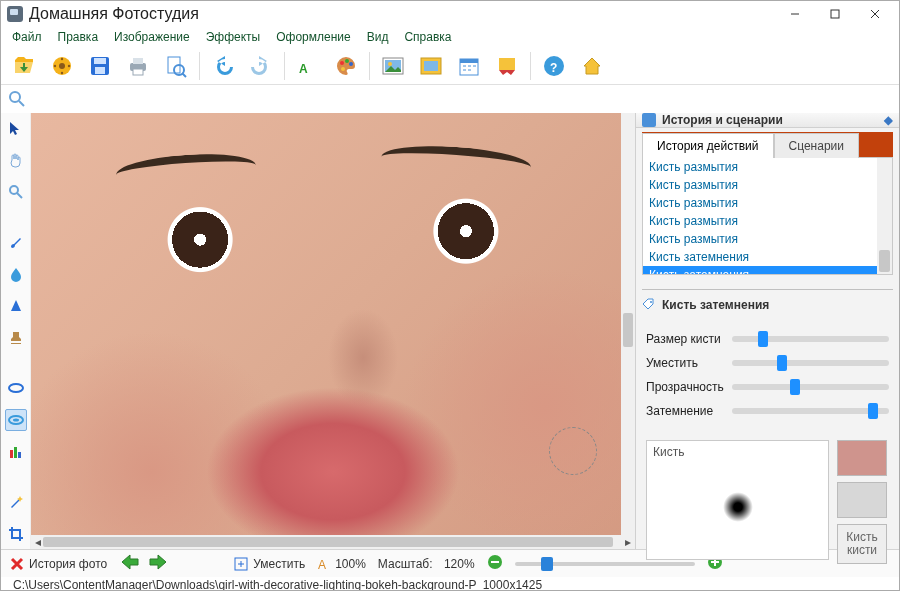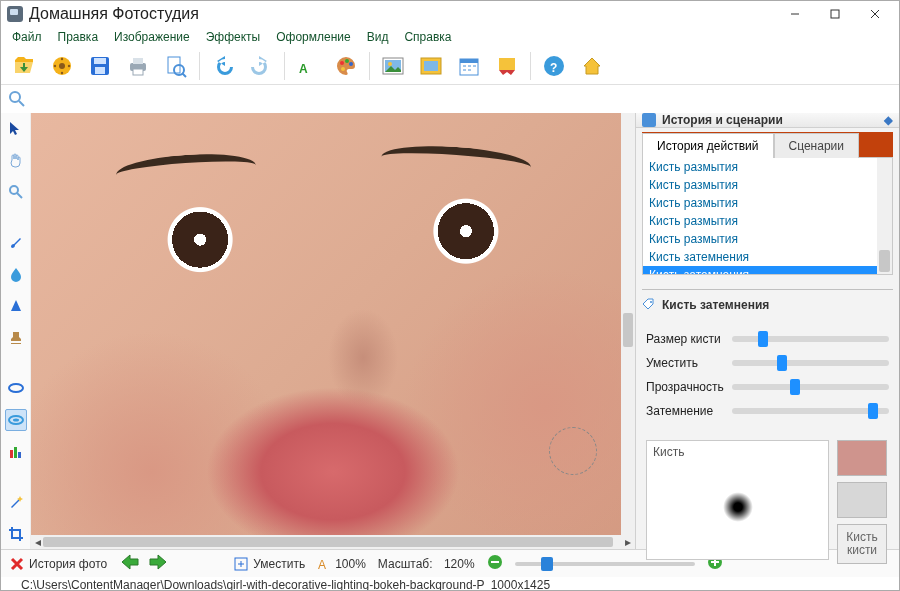"C:\Users\ContentManager\Downloads\girl-w" .statusbar { padding: 0 20px -> 0 12px }
